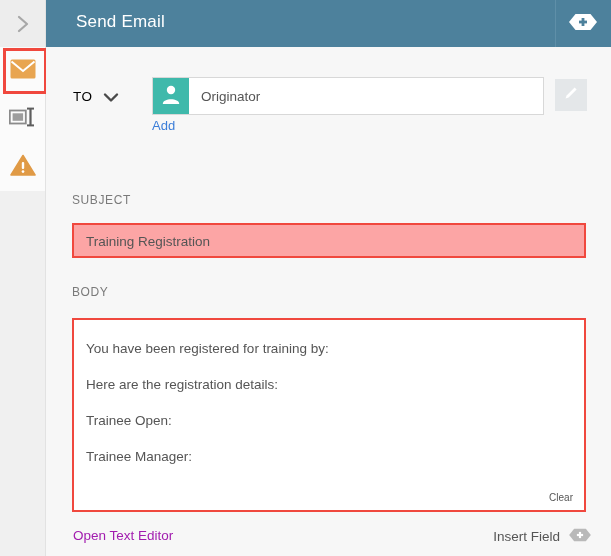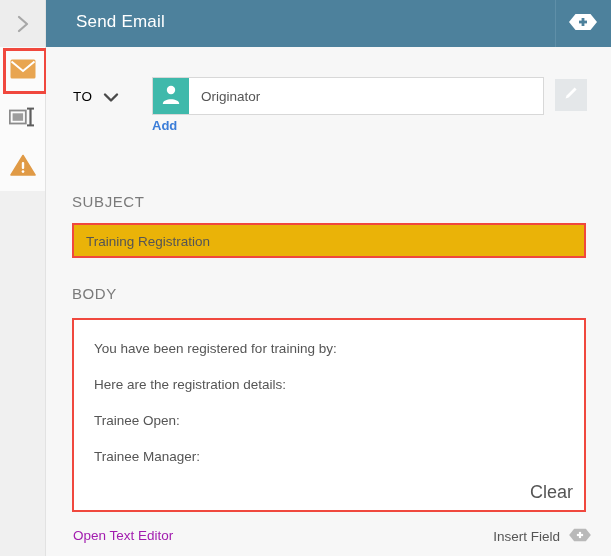"Add" .add-link { font-weight: bold -> none }
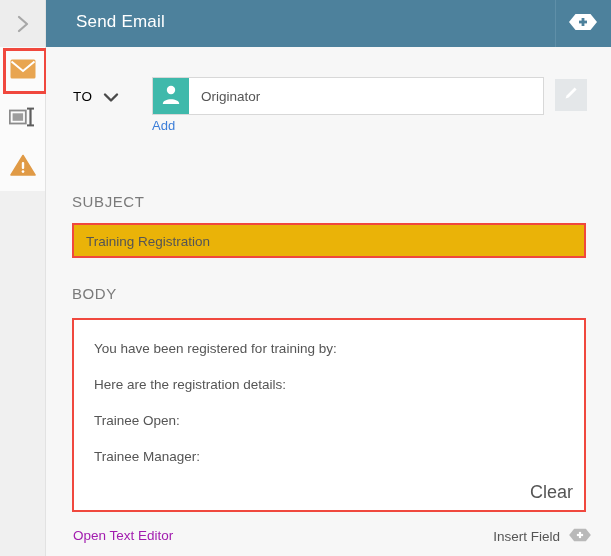"SUBJECT" .field-label { font-size: 15px -> 12px }
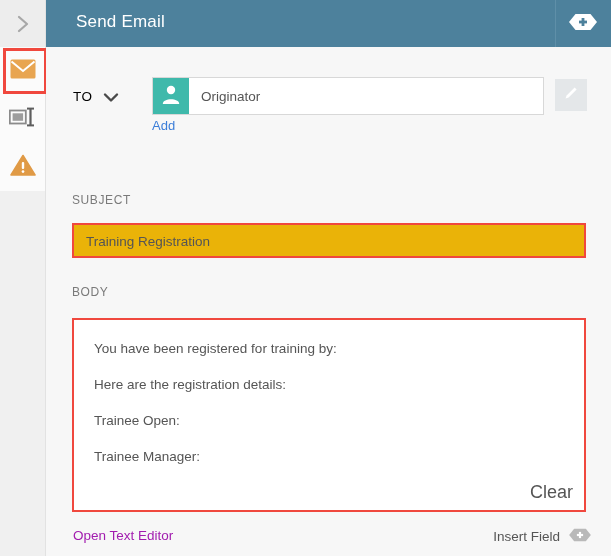"Training Registration" .subject-box { background: #eab308 -> #fca5a5 }
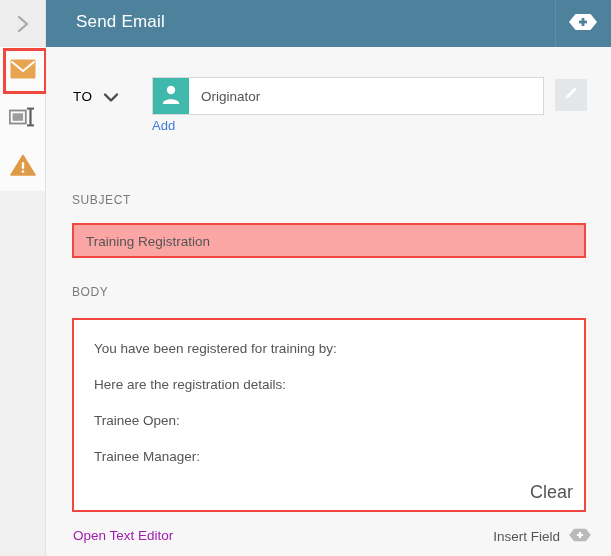"You have been registered for" .body-lines { margin-left: 8px -> none }
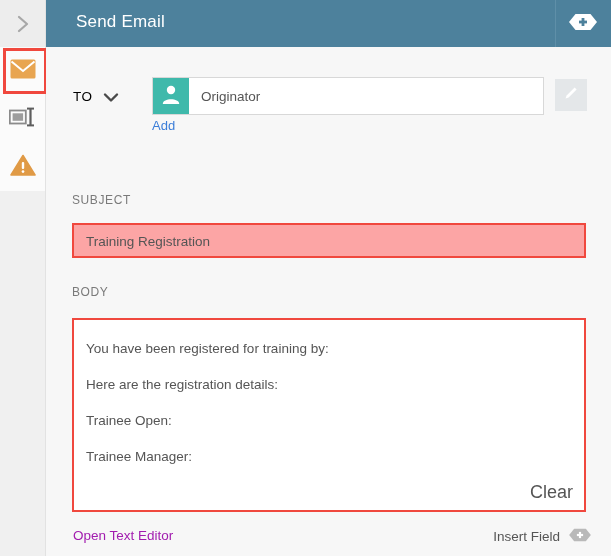"Clear" .clear-link { font-size: 18px -> 10px }
